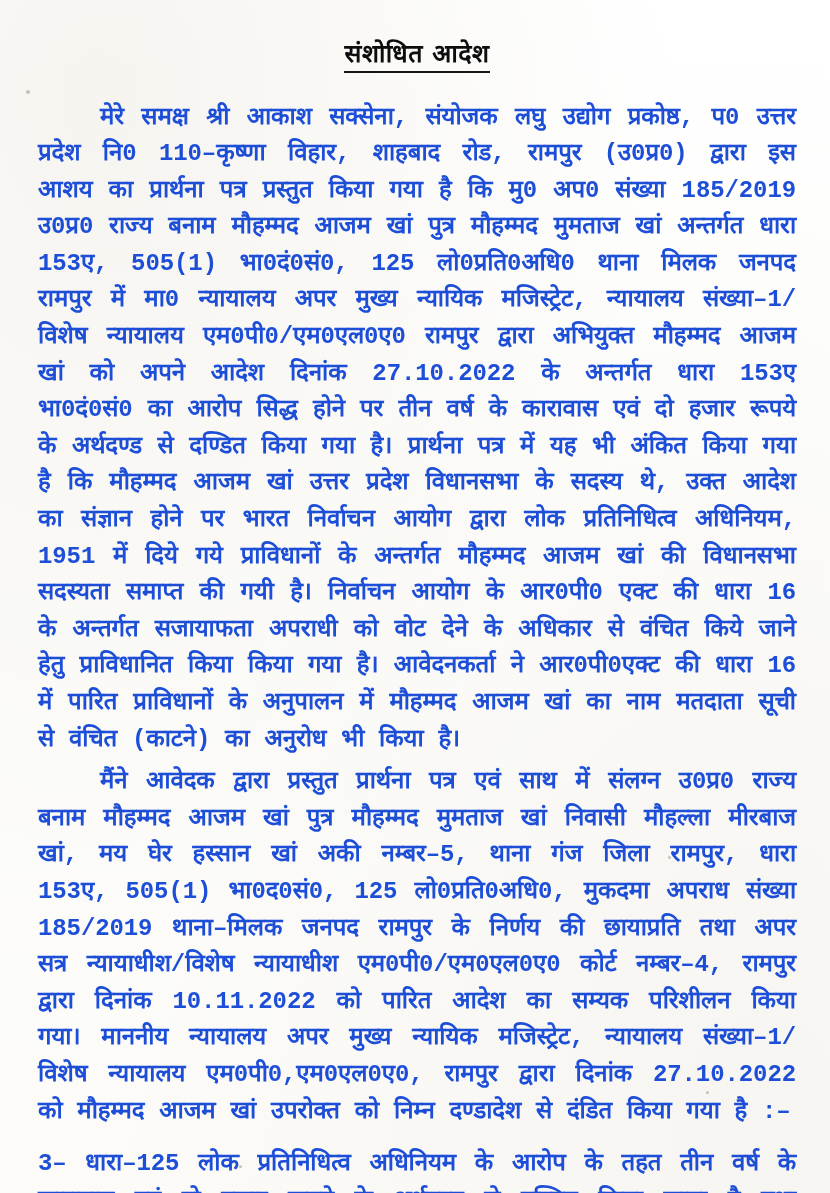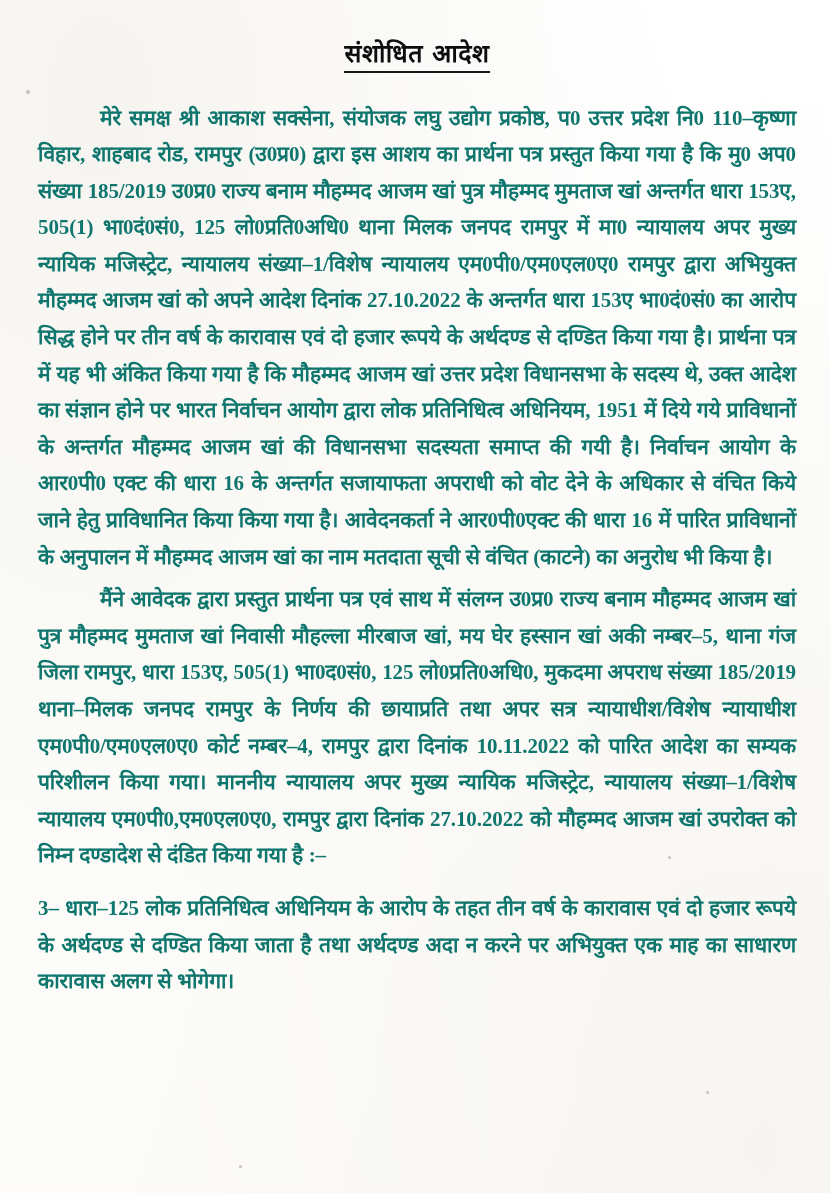"मेरे समक्ष श्री आकाश सक्सेना," .para { color: #0f766e -> #1d4ed8; font-family: Liberation Serif, serif -> Liberation Mono, monospace; font-size: 21px -> 24px }
